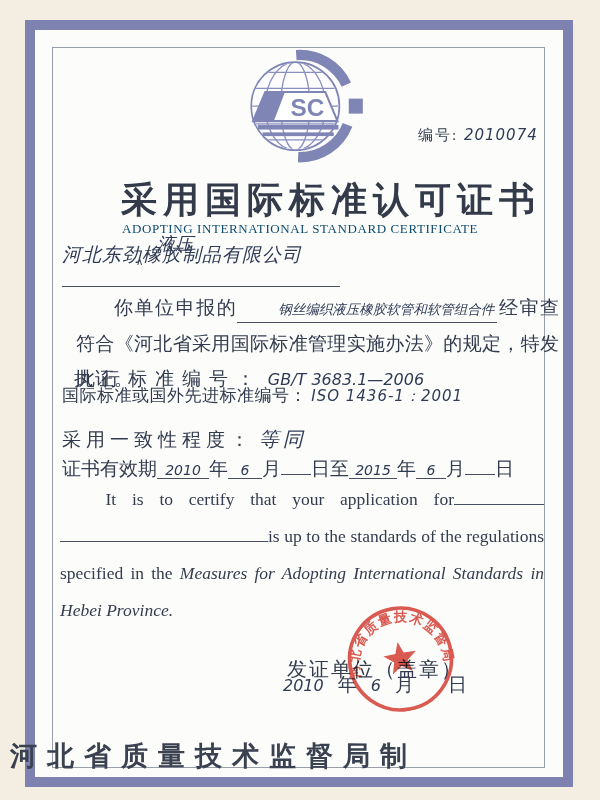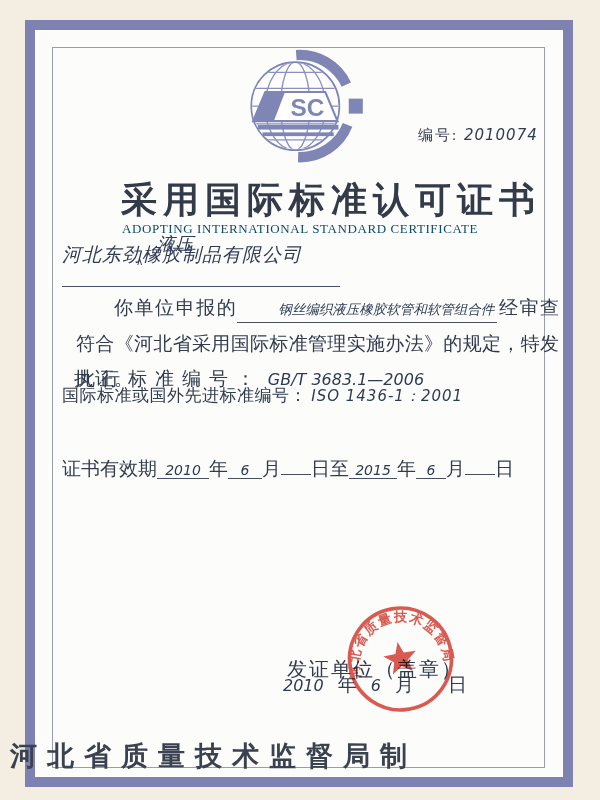"采用一致性程度： 等同" div.abs { html: none -> <div> <span>采用一致性程度：</span> <span>等同</span> </div> }
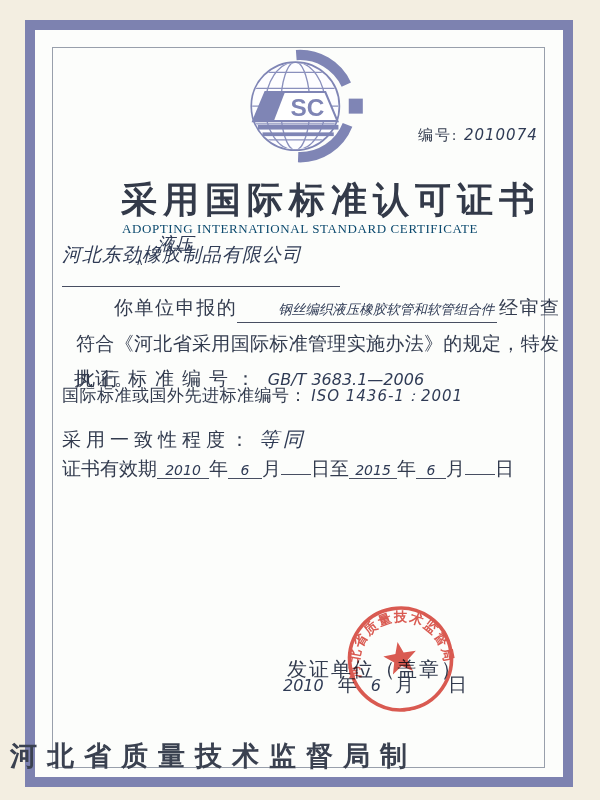"It is to certify that" p.abs { html: none -> <p><span>It is to certify that your application for</span><span></span> <span></span><span>is up to the standards of the regulations specified in the</span> <i>Measures for Adopting International Standards in Hebei Province.</i></p> }
